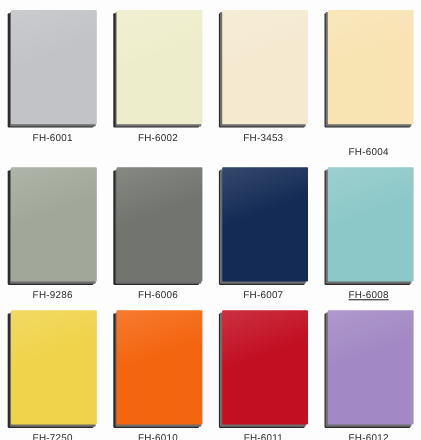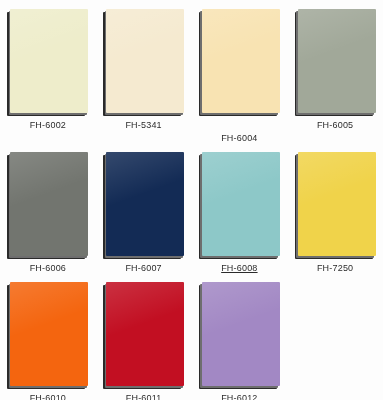"FH-6001" div.swatch-cell { html: none -> <div> <div> <div></div> <div></div> <div></div> </div> <div>FH-6001</div> </div> }
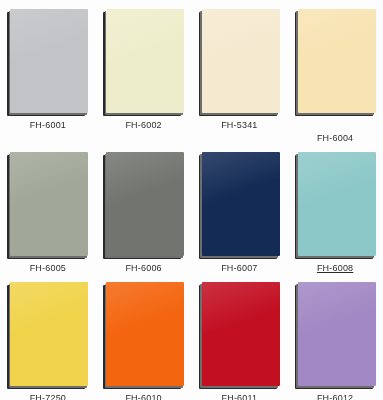"FH-5341" div.swatch-label { text: FH-5341 -> FH-3453 }
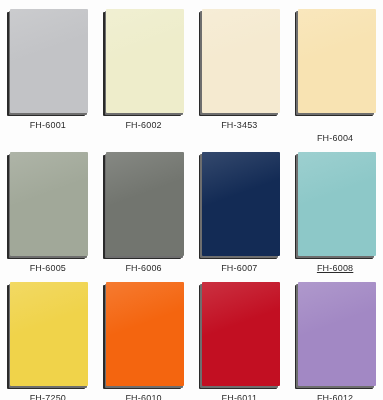"FH-6005" div.swatch-label { text: FH-6005 -> FH-9286 }
